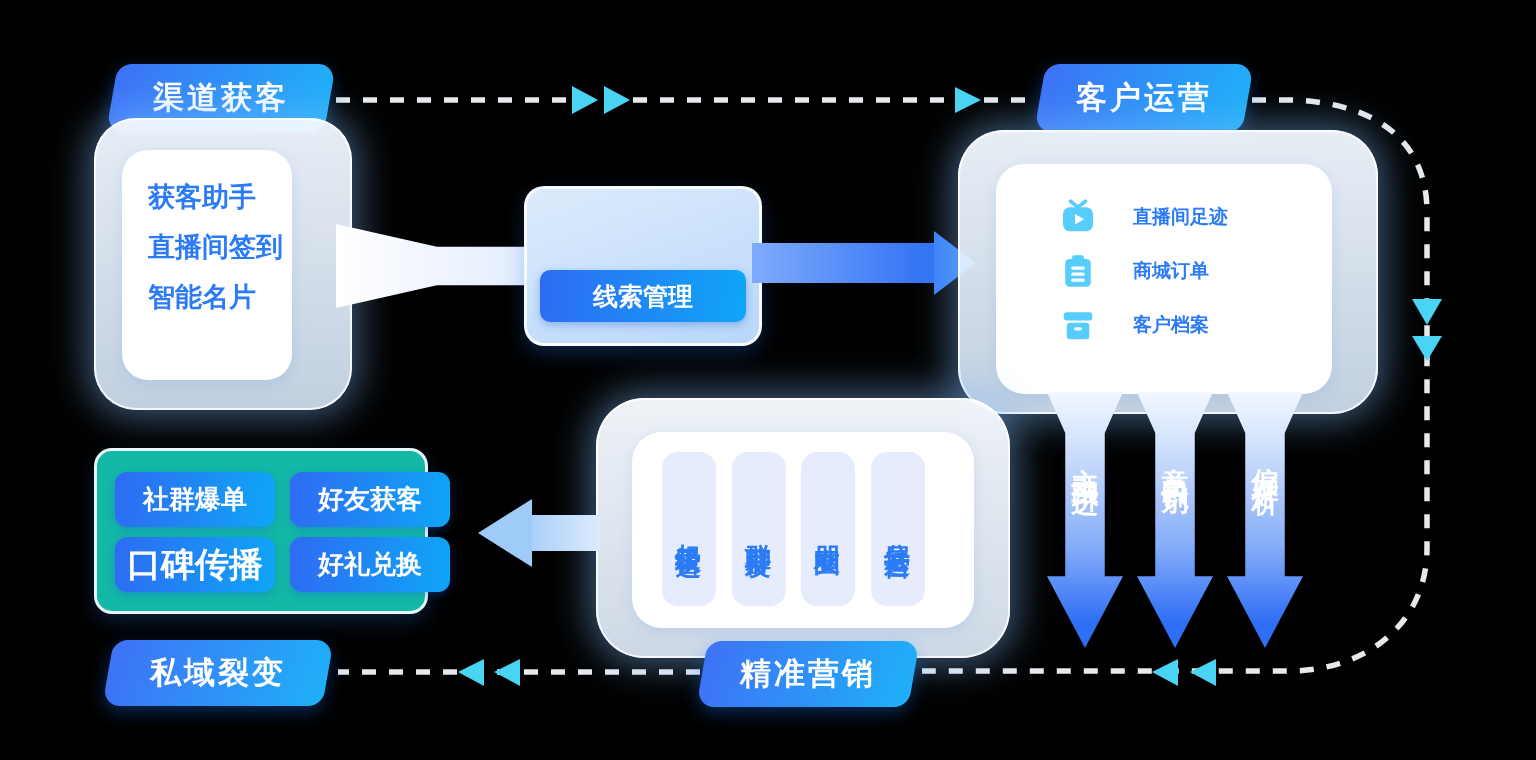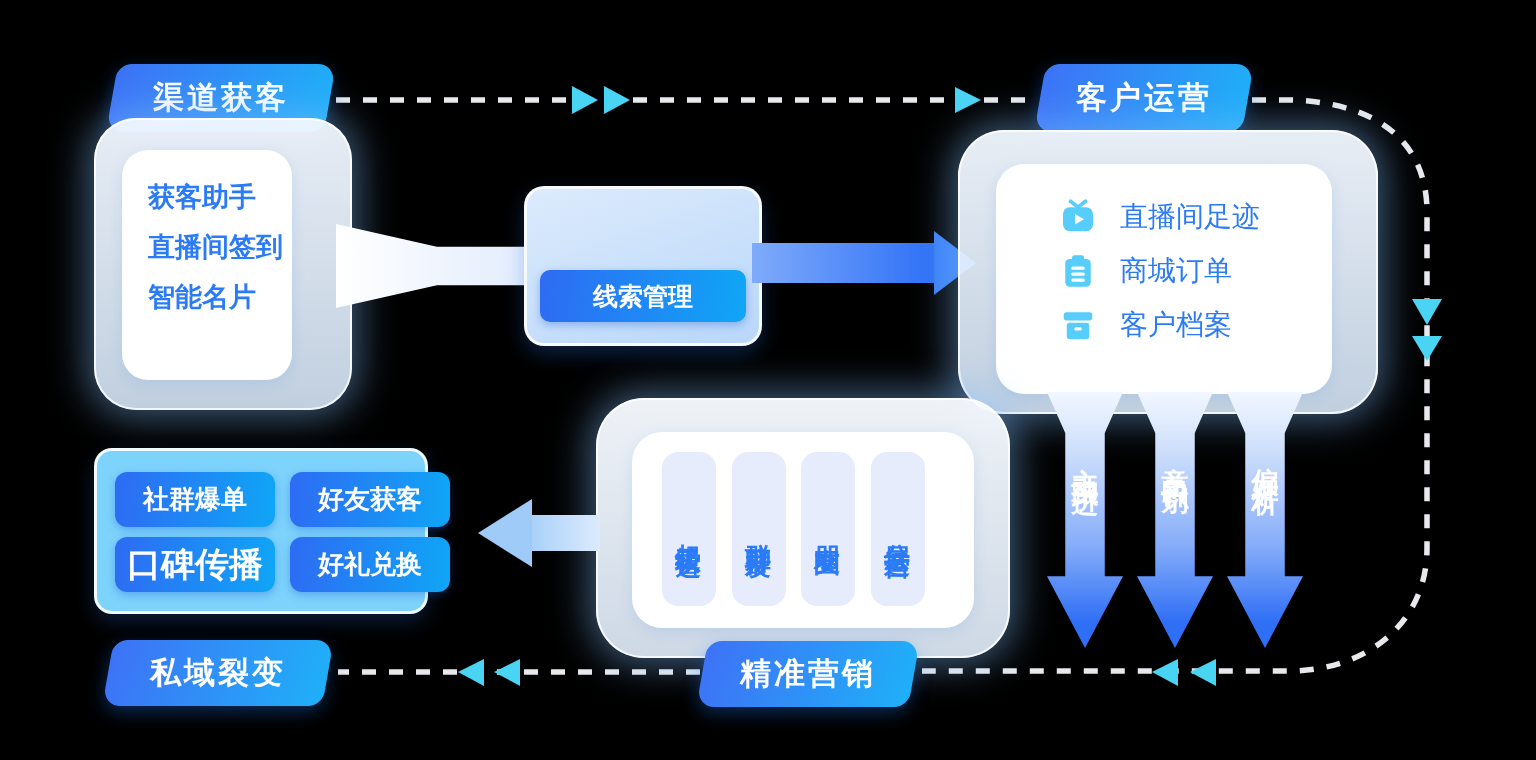"直播间足迹" .ops-label { font-size: 28px -> 19px; font-weight: 400 -> 700; margin-left: none -> 13px }
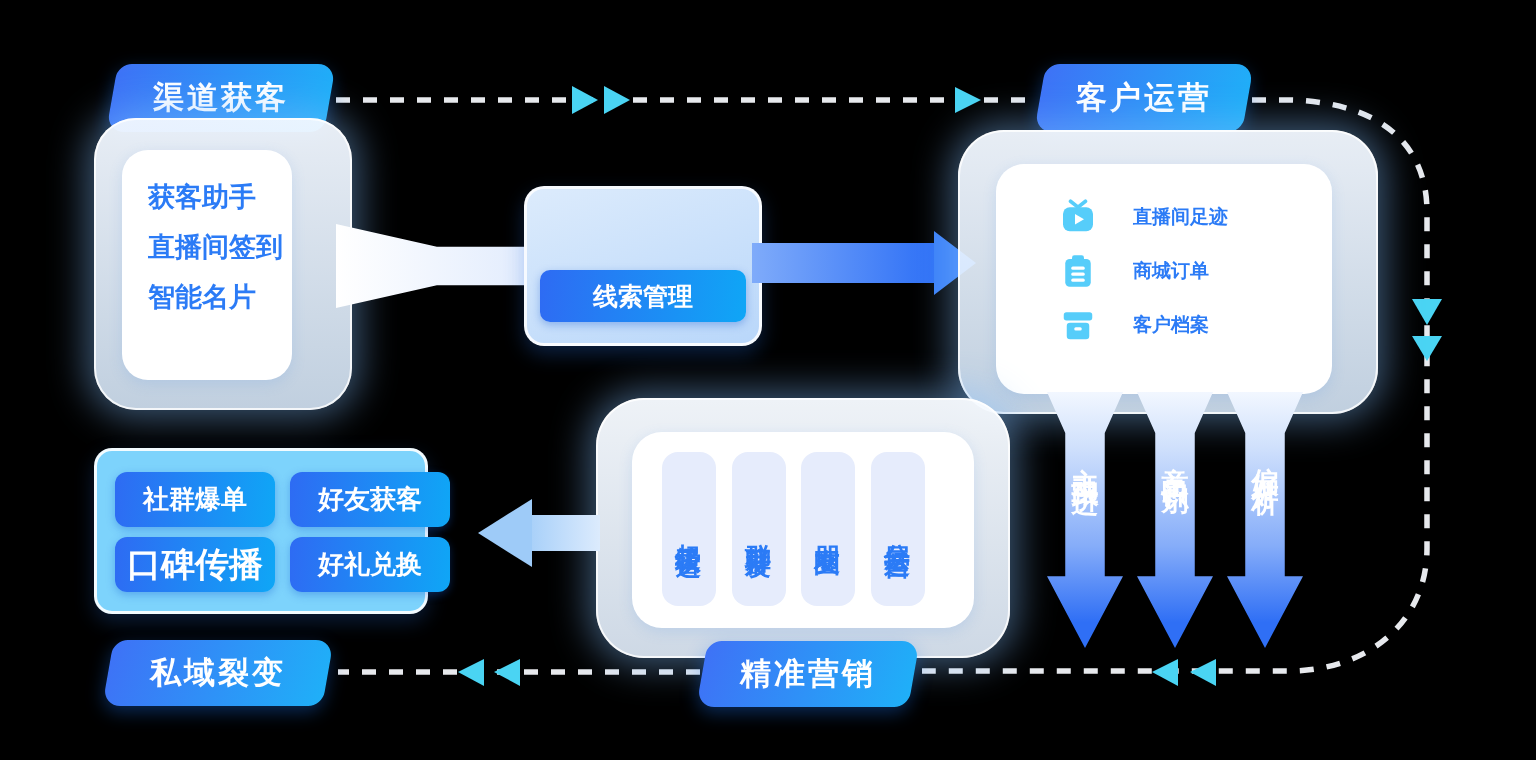"社群爆单" .fissionbox { background: #7dd3fc -> #14b8a6 }
